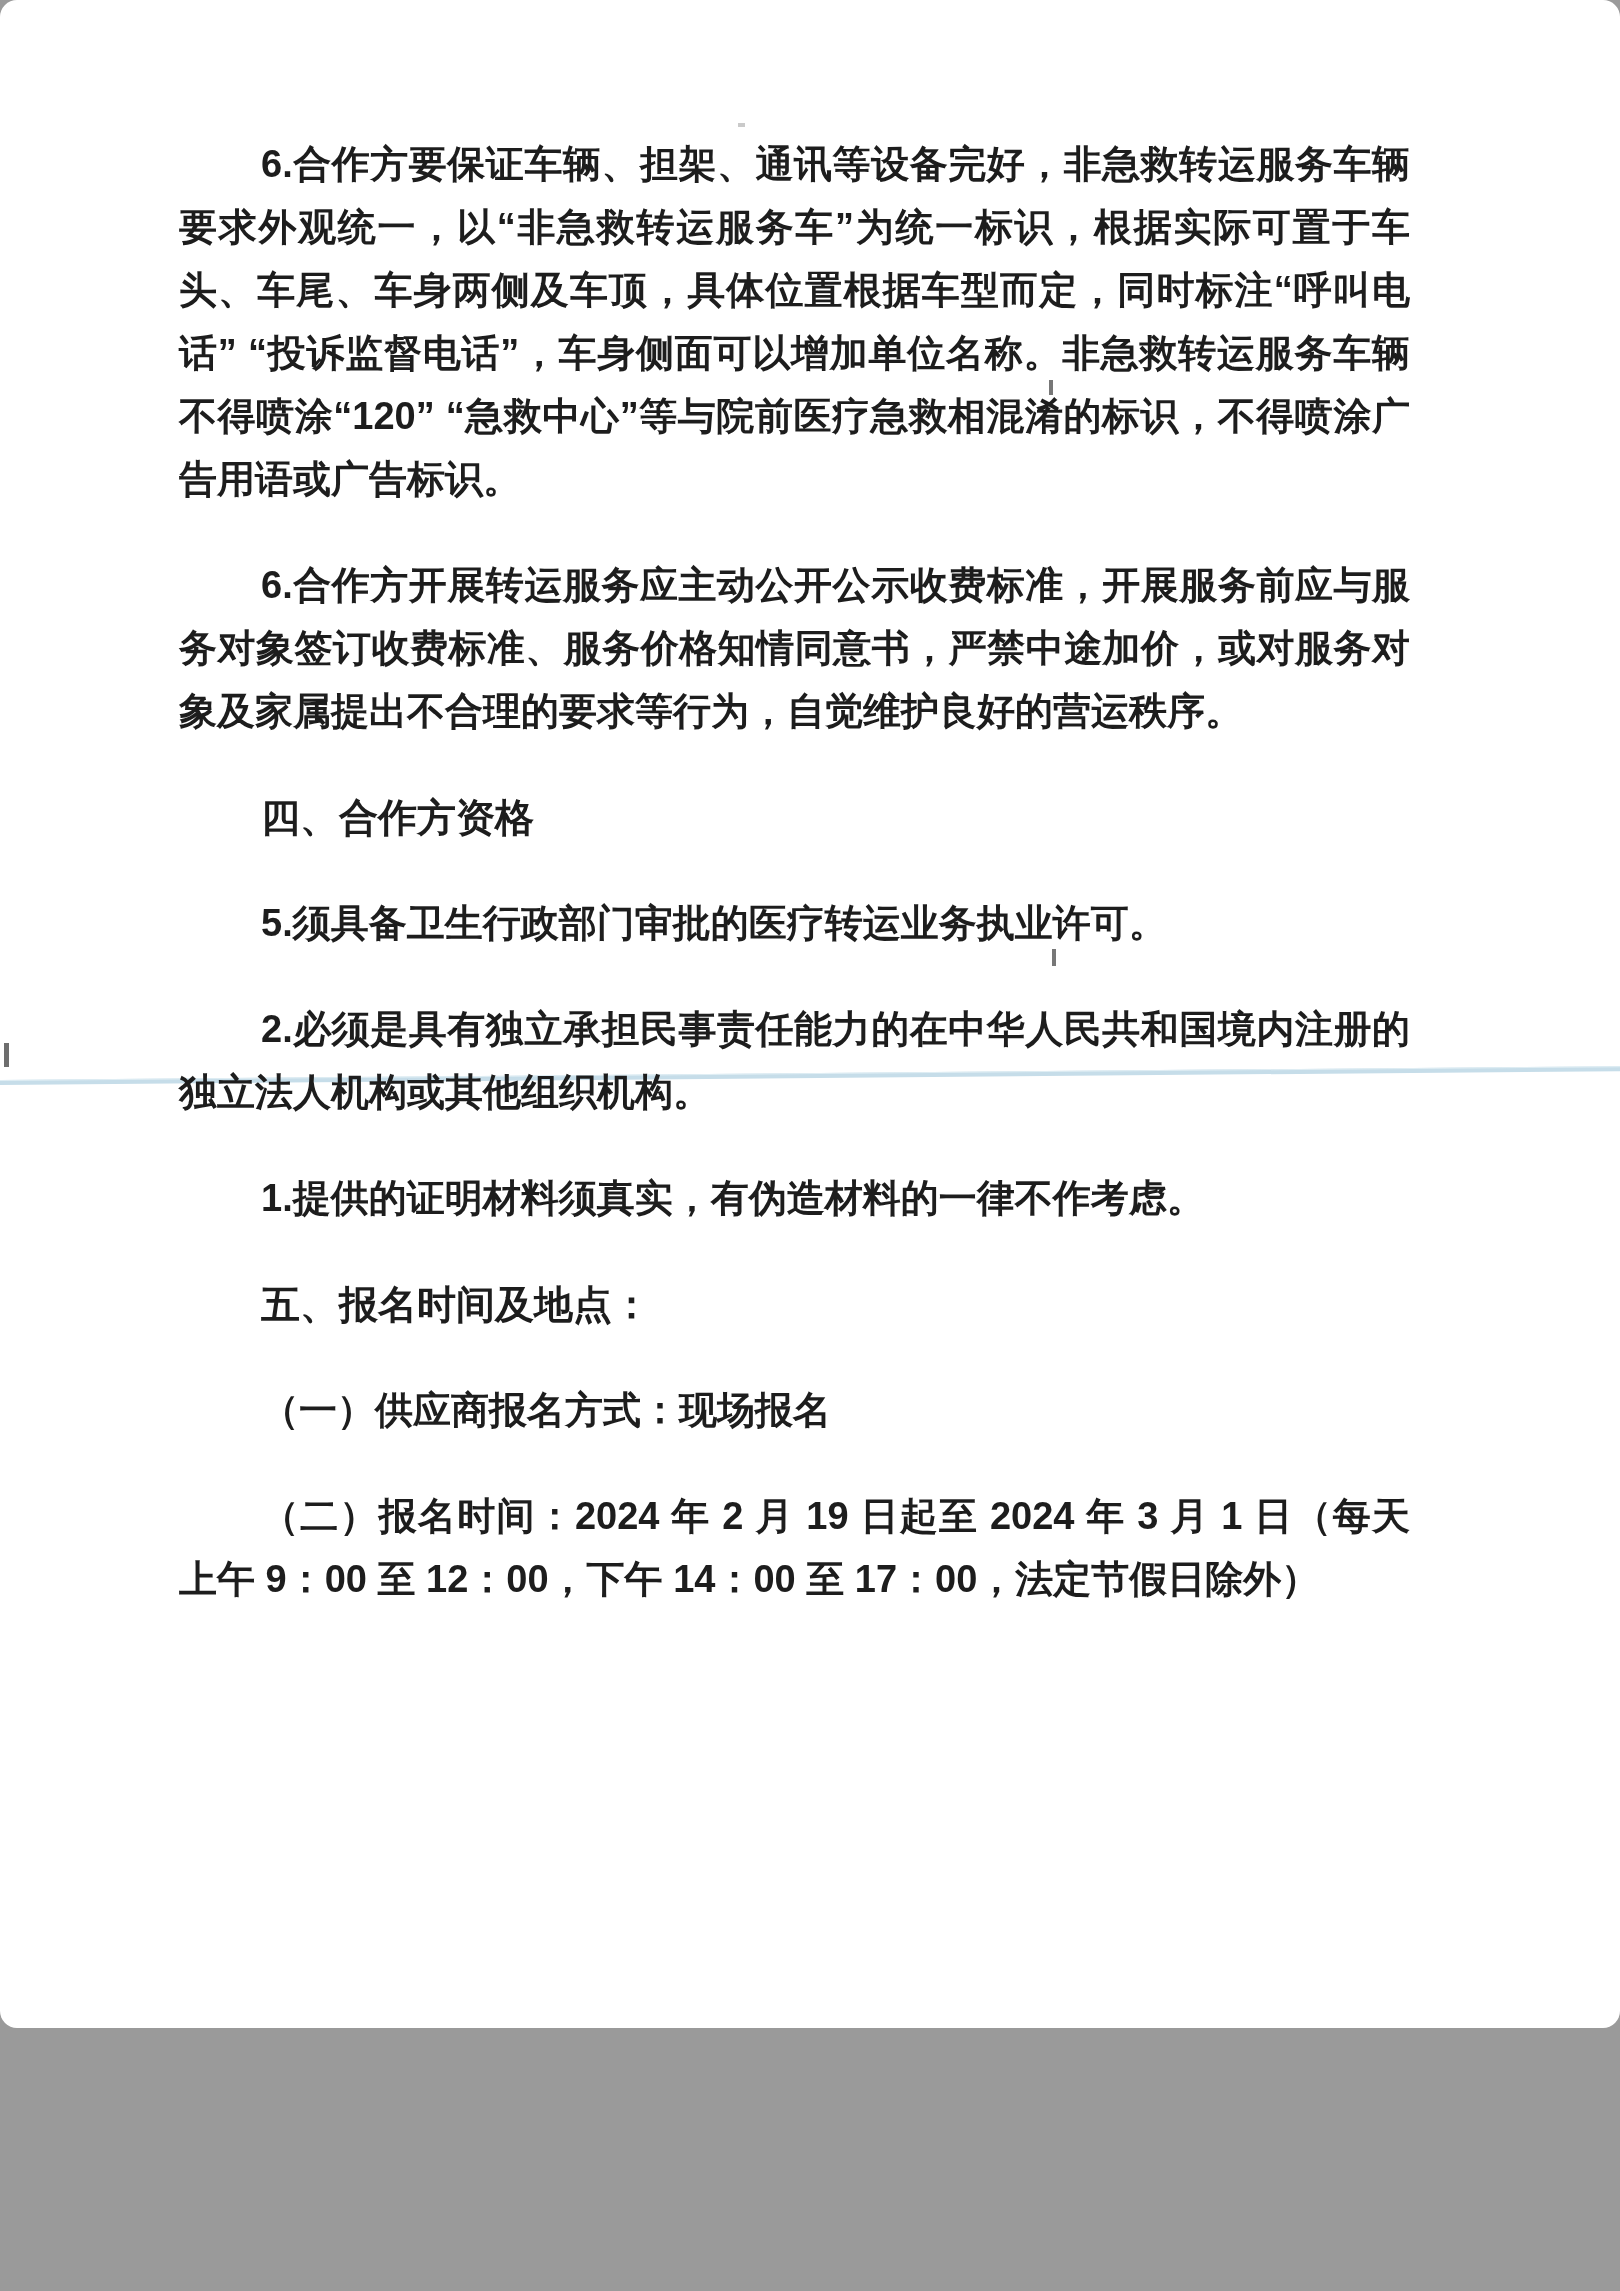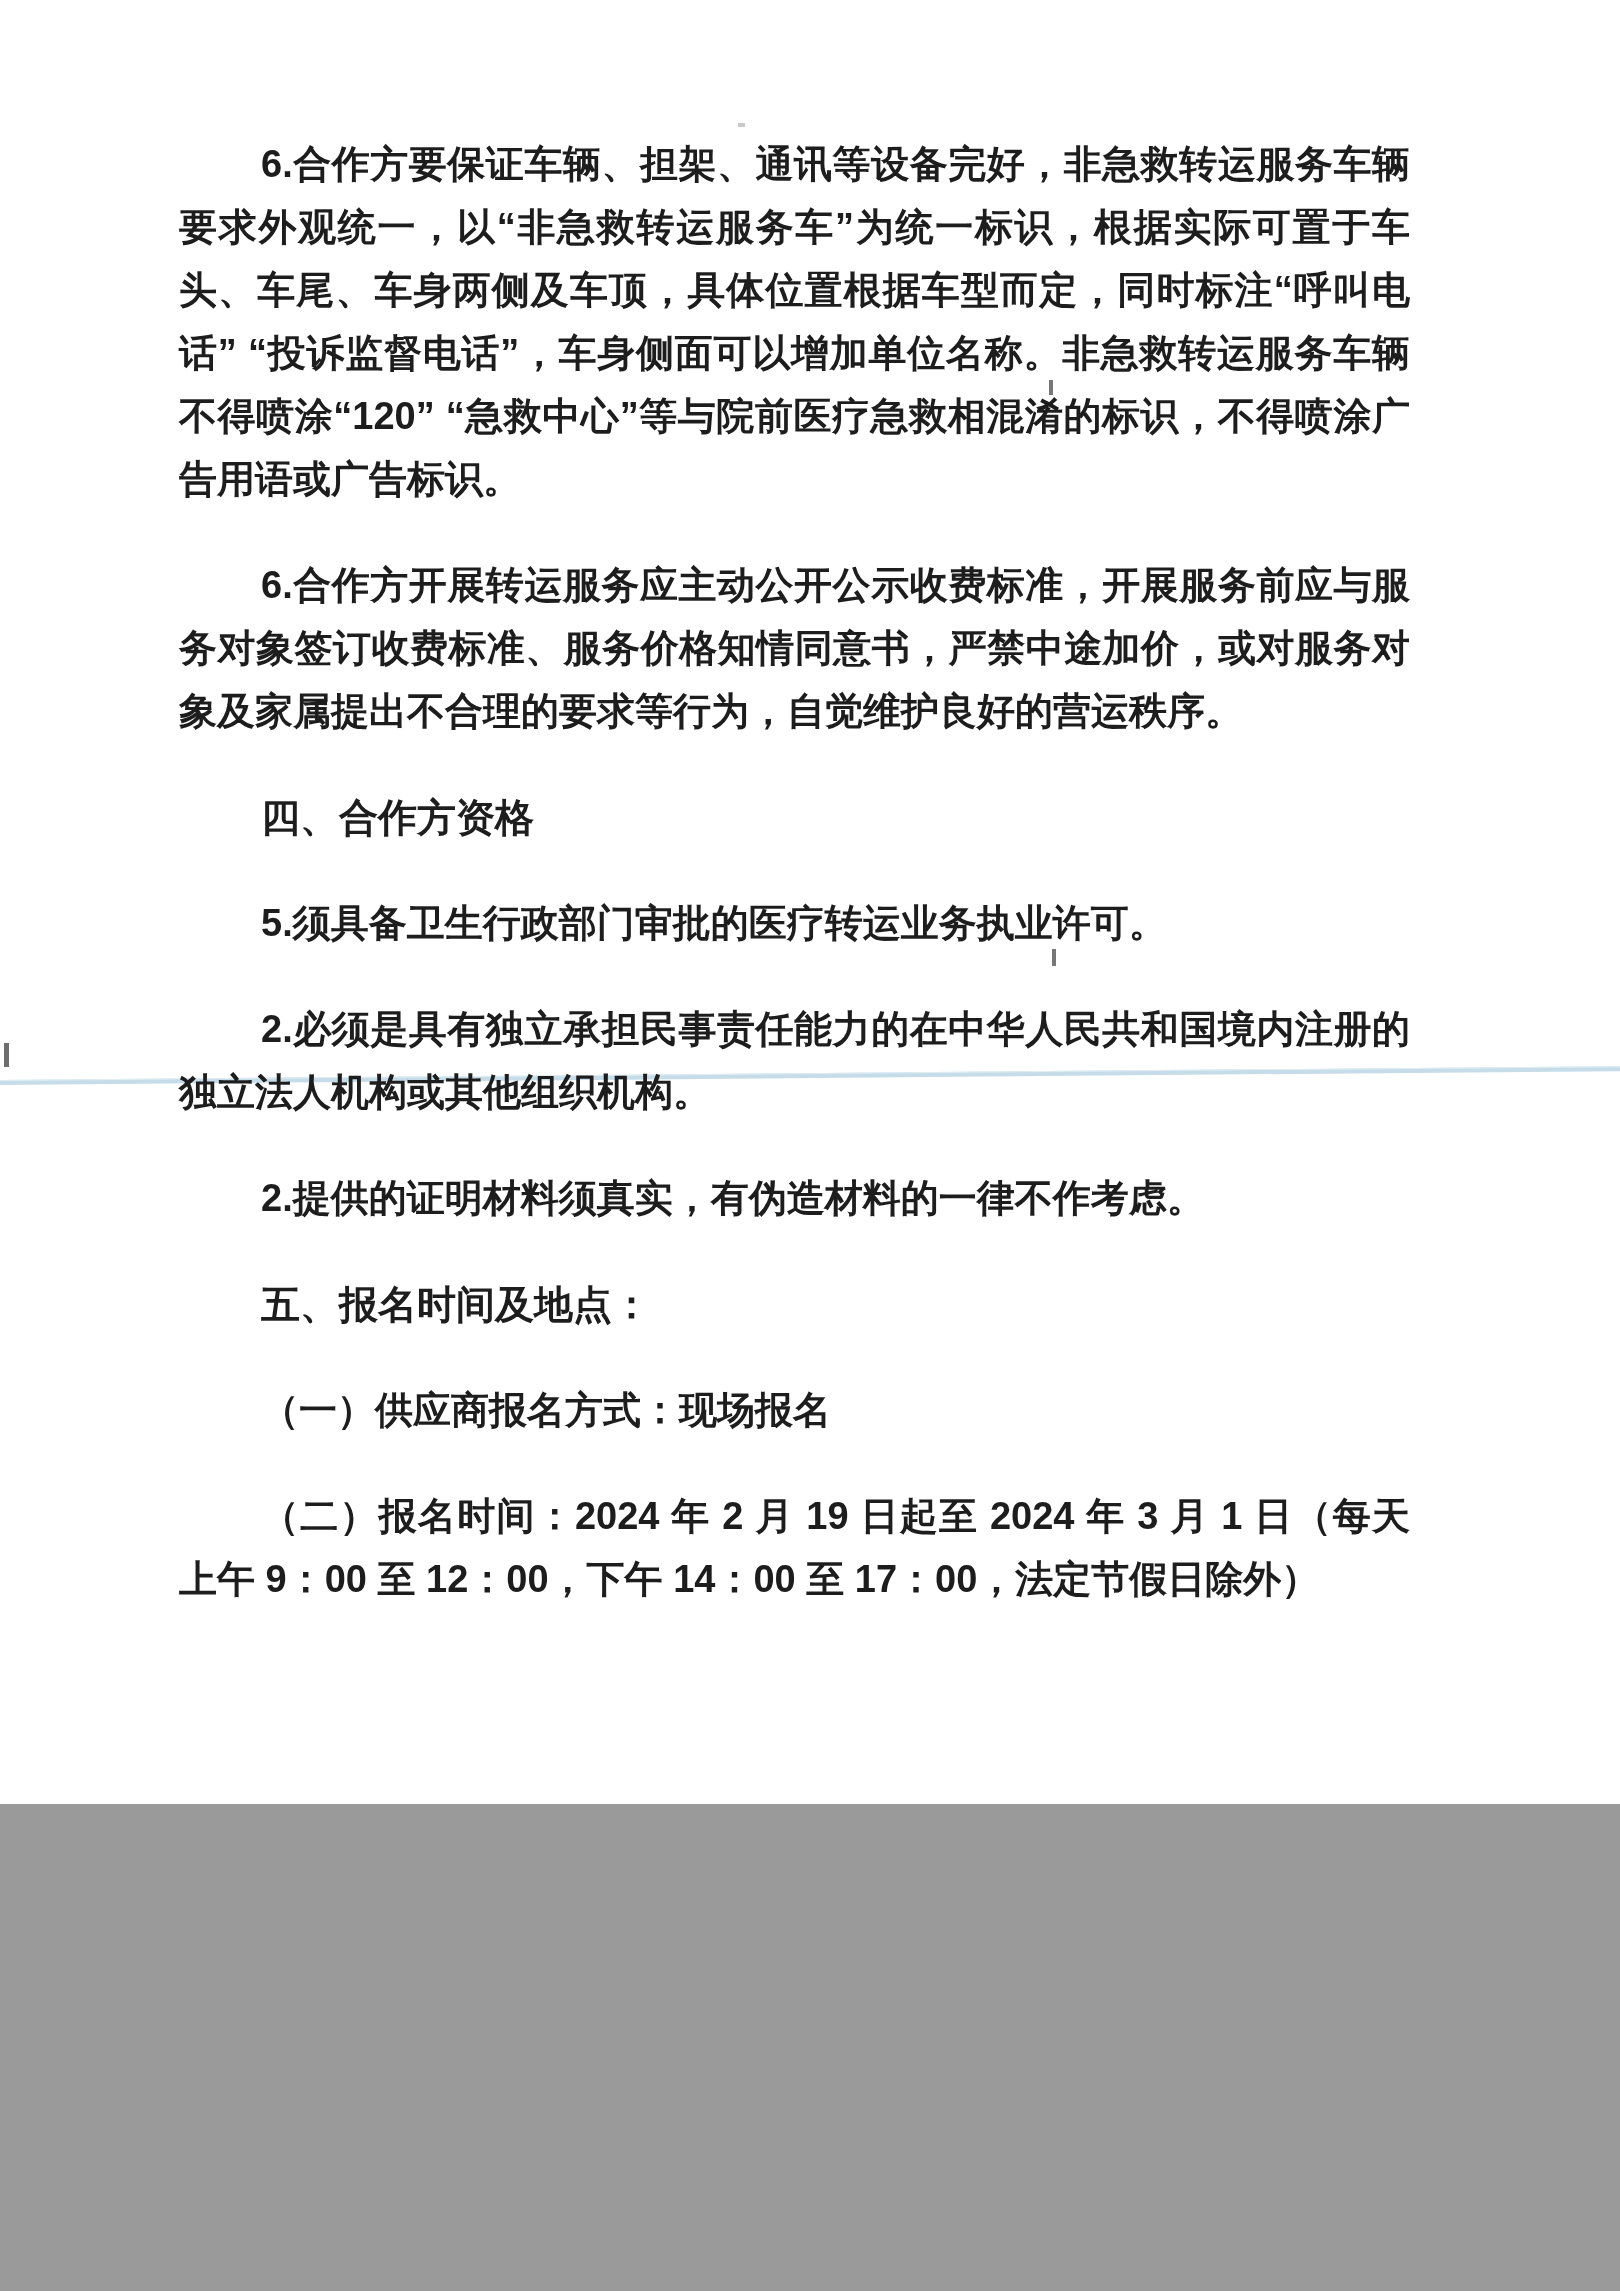"6.合作方要保证车辆、担架、通讯等设备完好，非急救转运服务车辆要求外观统一，以“" .doc { border-radius: none -> 17px; height: 1804px -> 2028px }
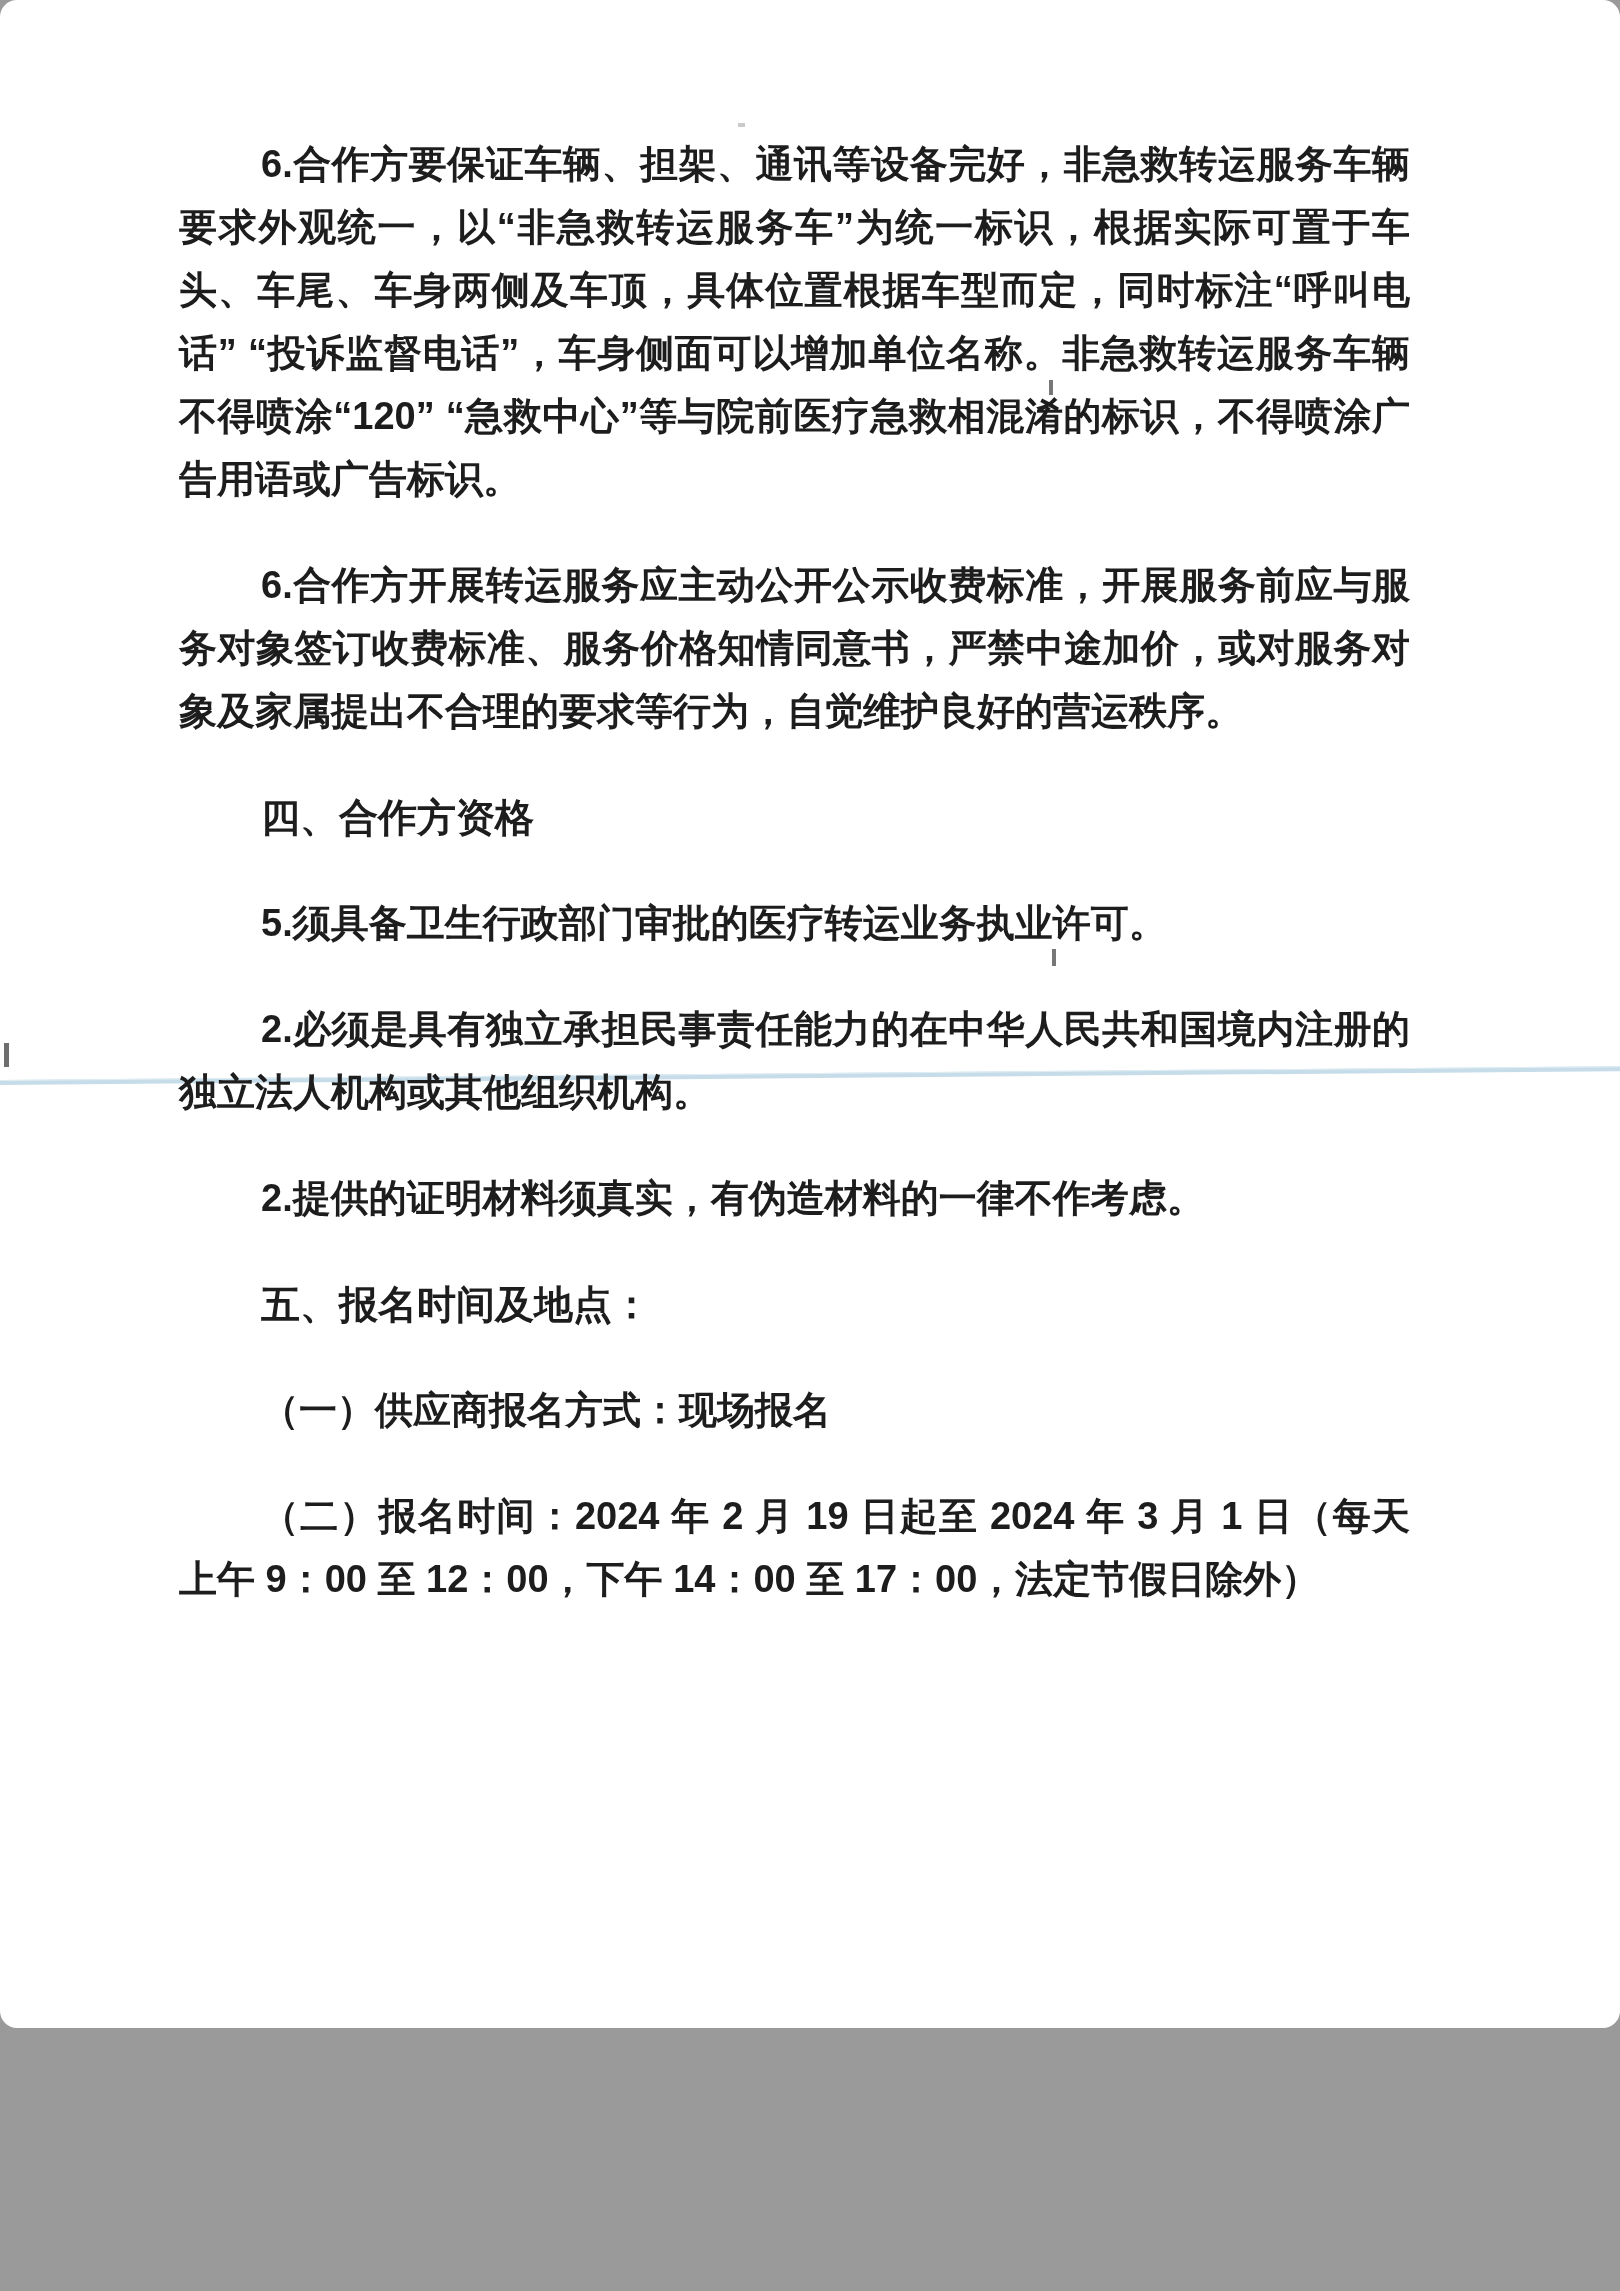"2.提供的证明材料须真实，有伪造材料的一律不作考虑。" p.para { text: 2 -> 1 }
